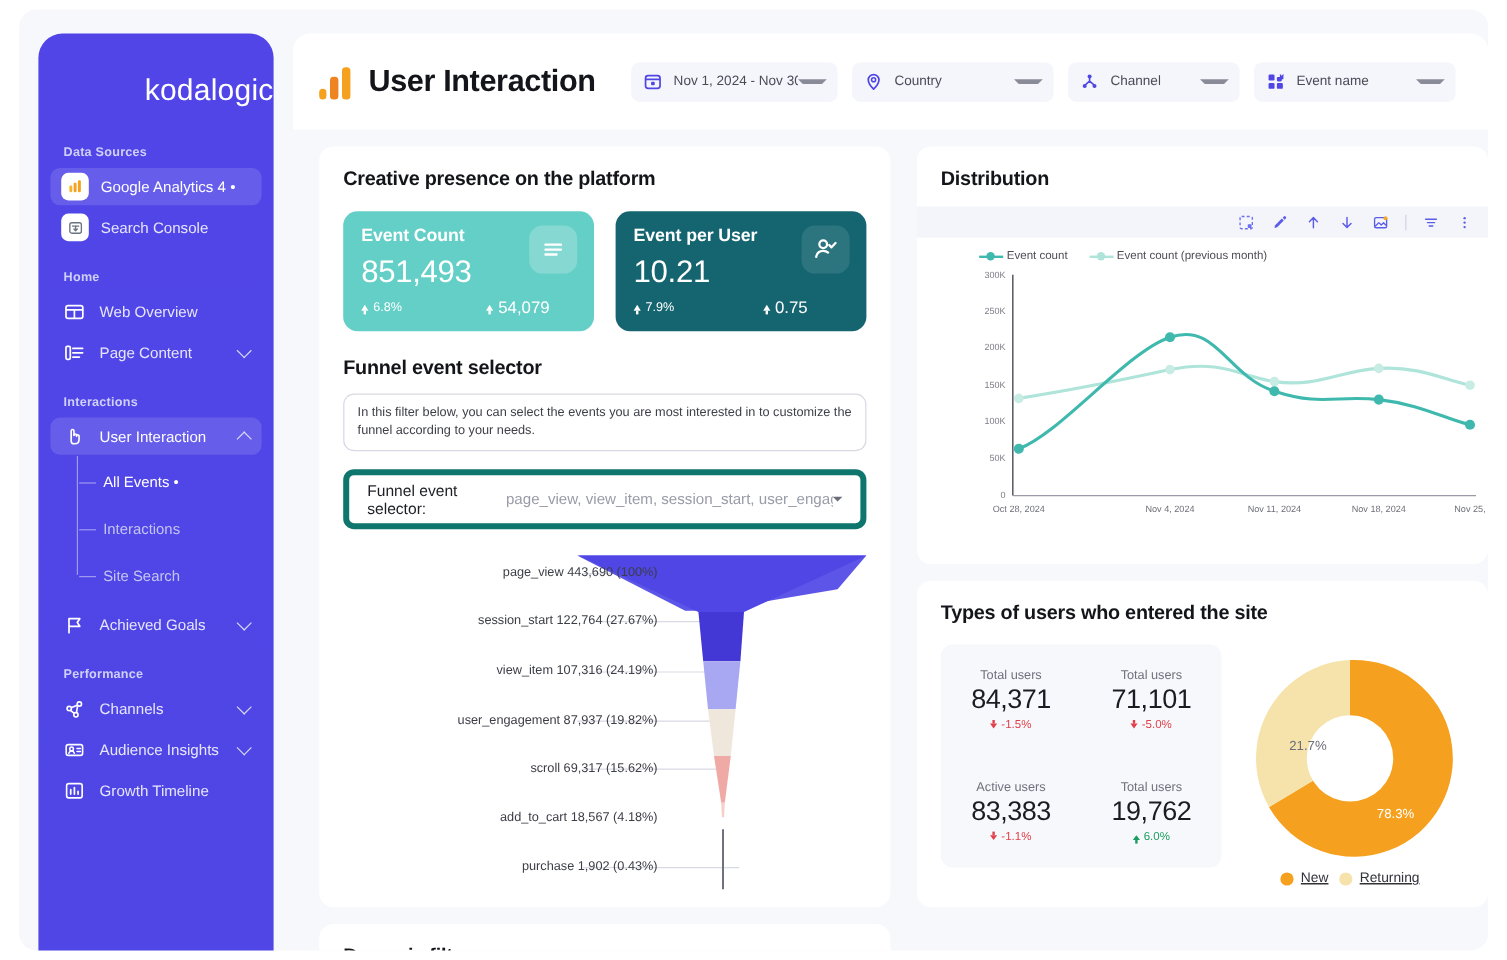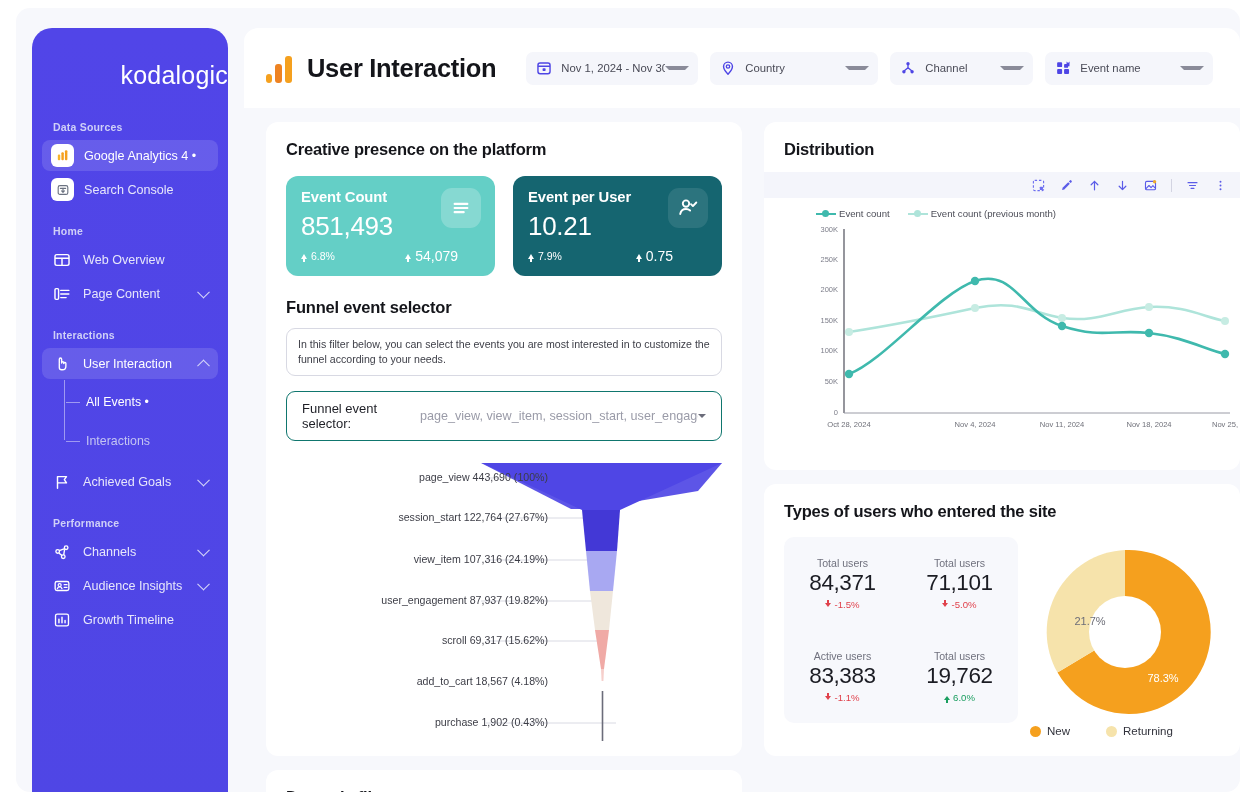"Funnel event selector:" .selector { border: 1px solid #0f766e -> 5px solid #0f766e }
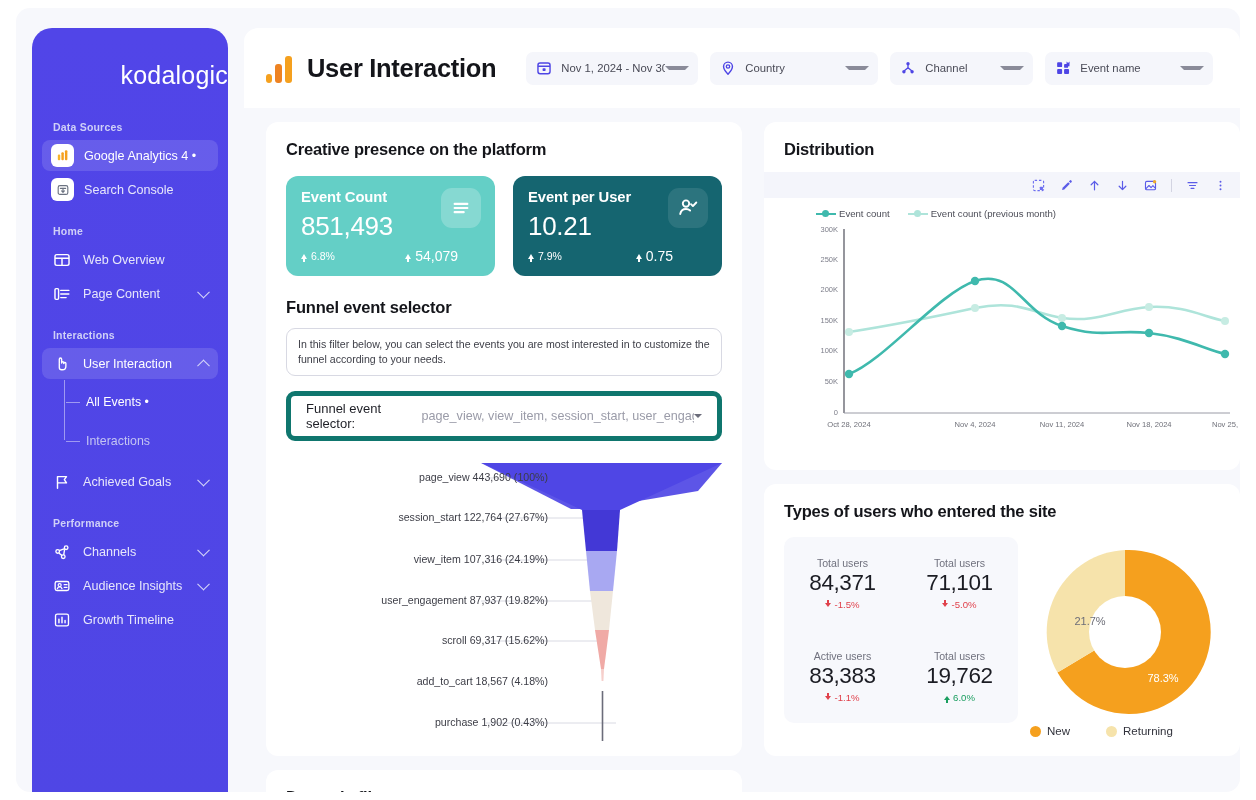"Site Search" div.sub-item { html: none -> <div>Site Search</div> }
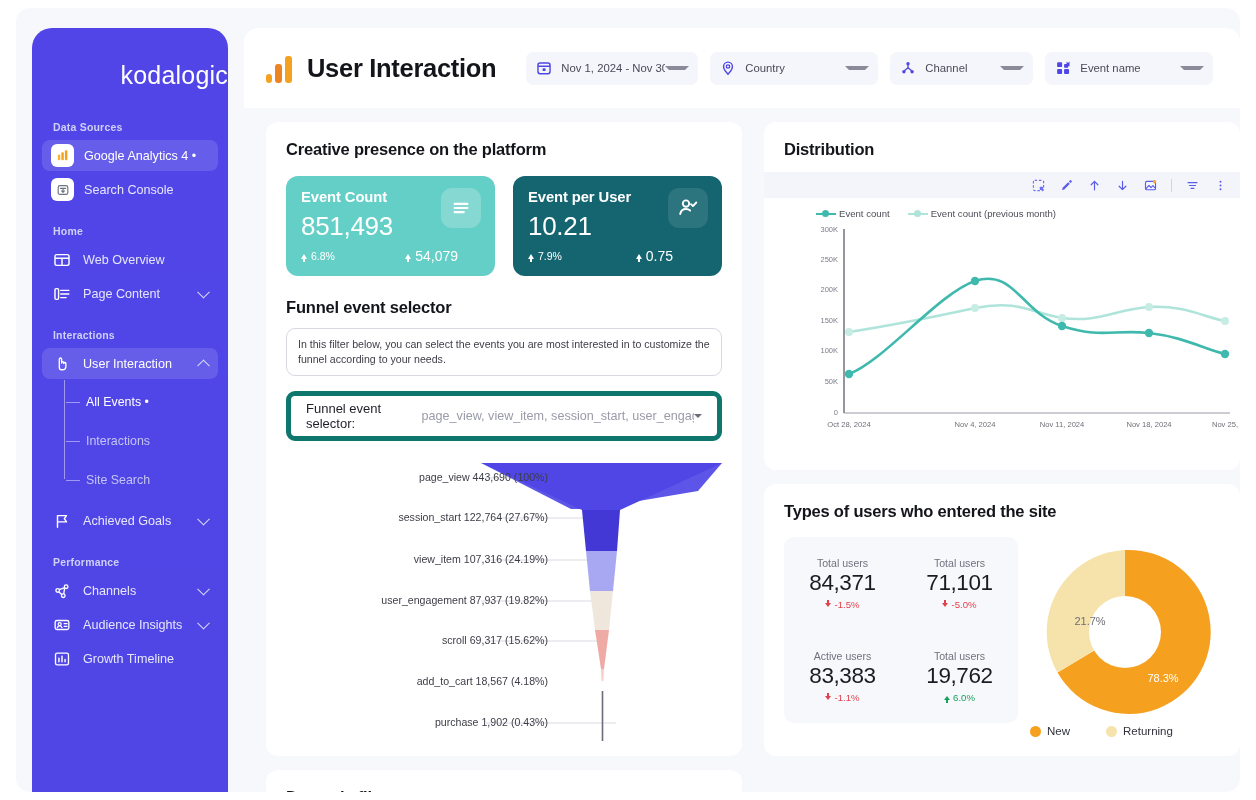"New" .donut-legend { gap: 36px -> 9px; justify-content: flex-start -> center; text-decoration: none -> underline }
